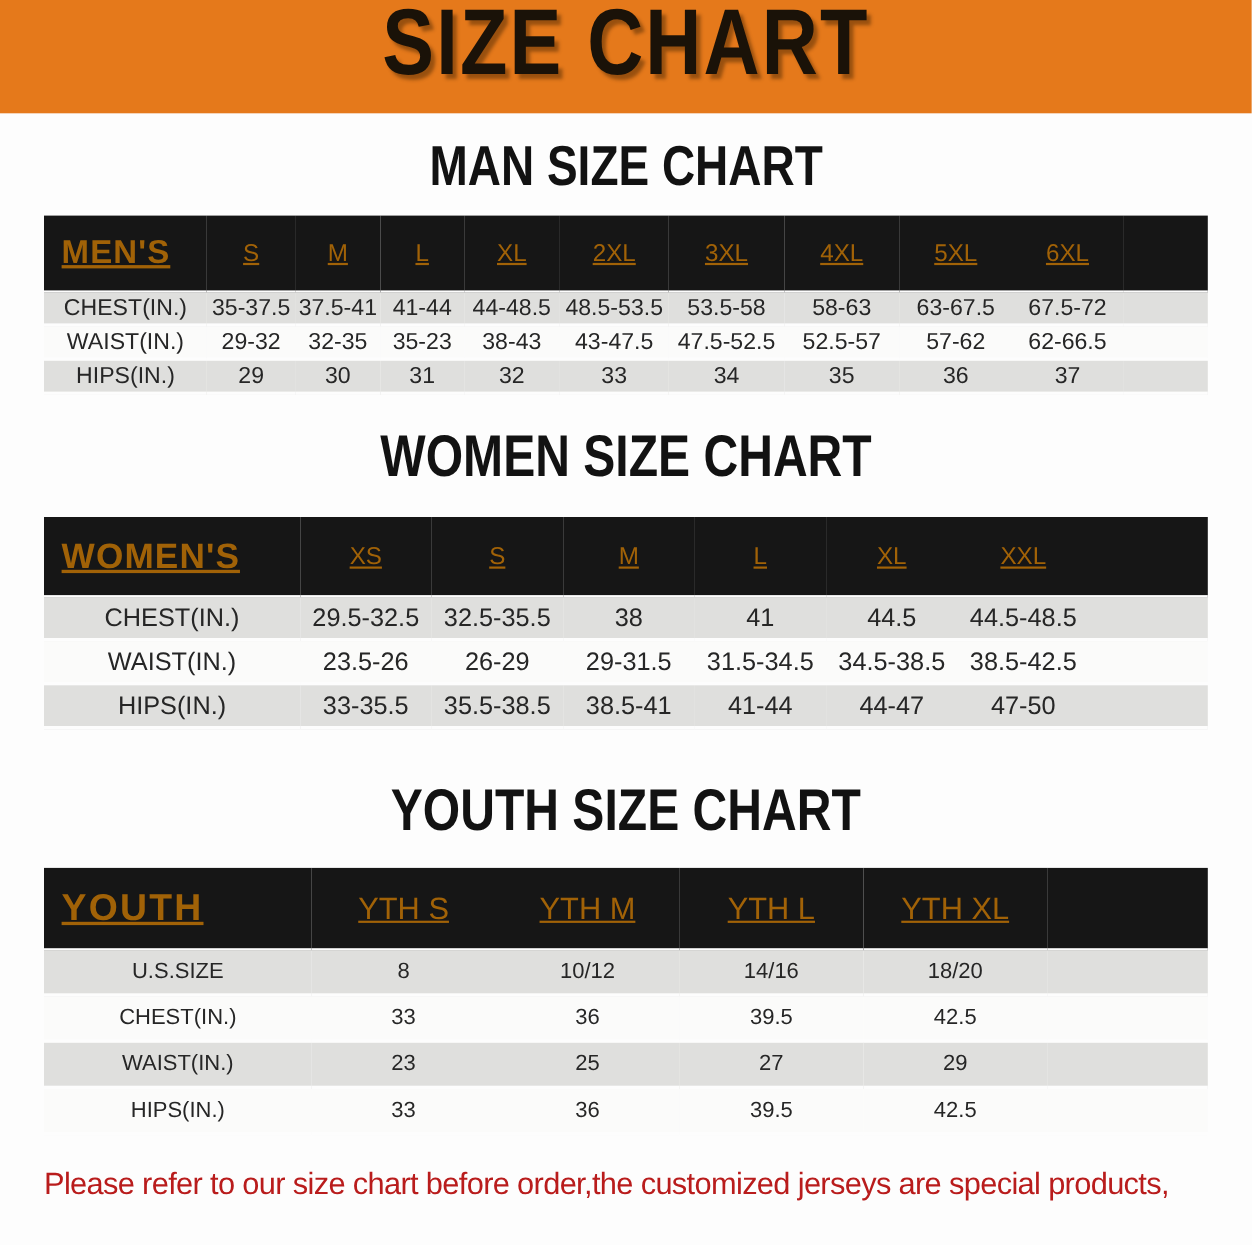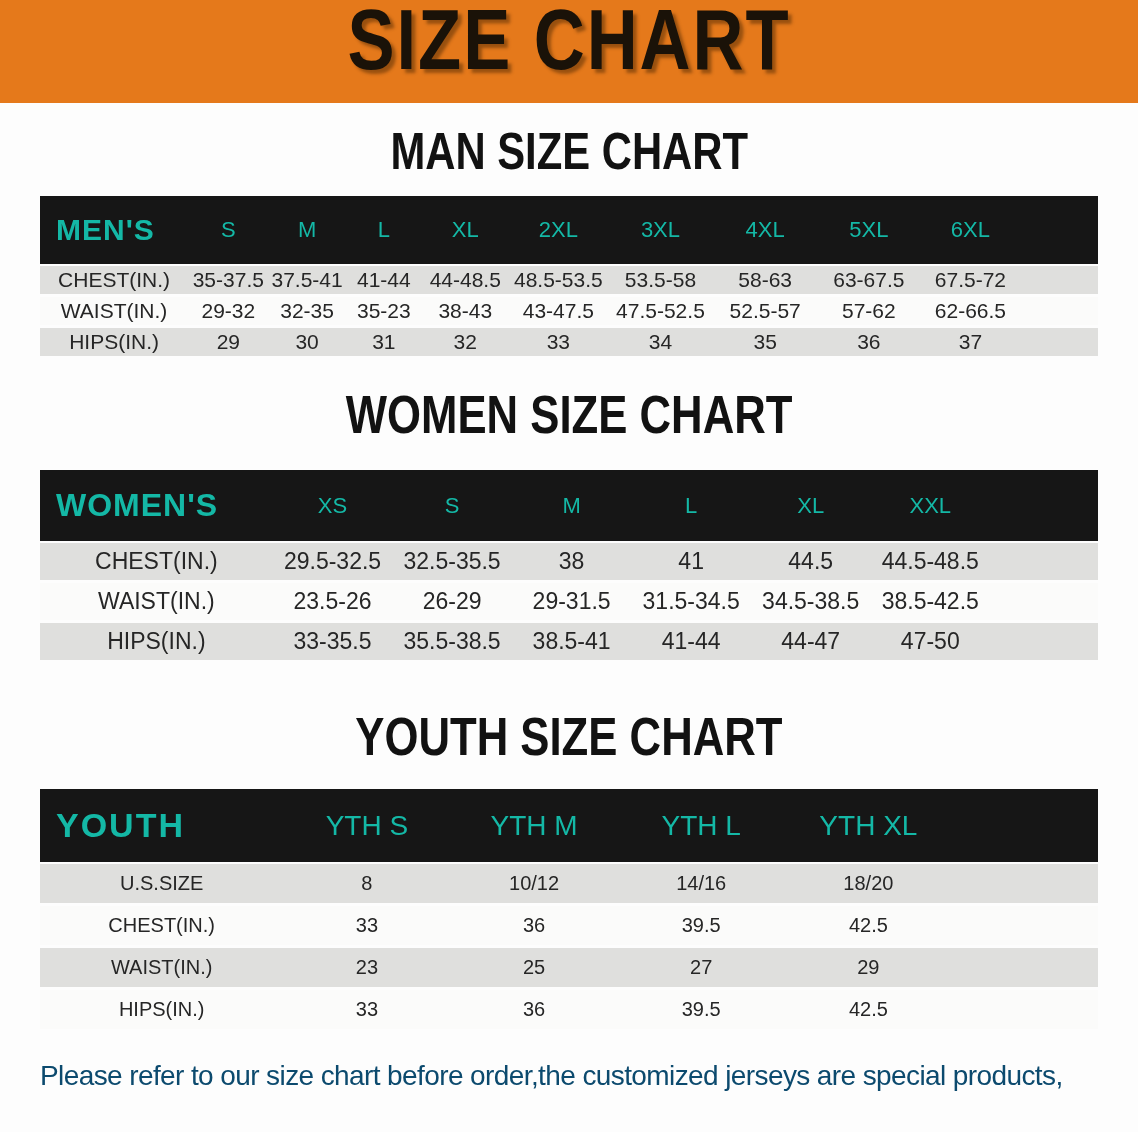"MEN'S" table.size-table thead th { color: #14b8a6 -> #a16207; text-decoration: none -> underline }
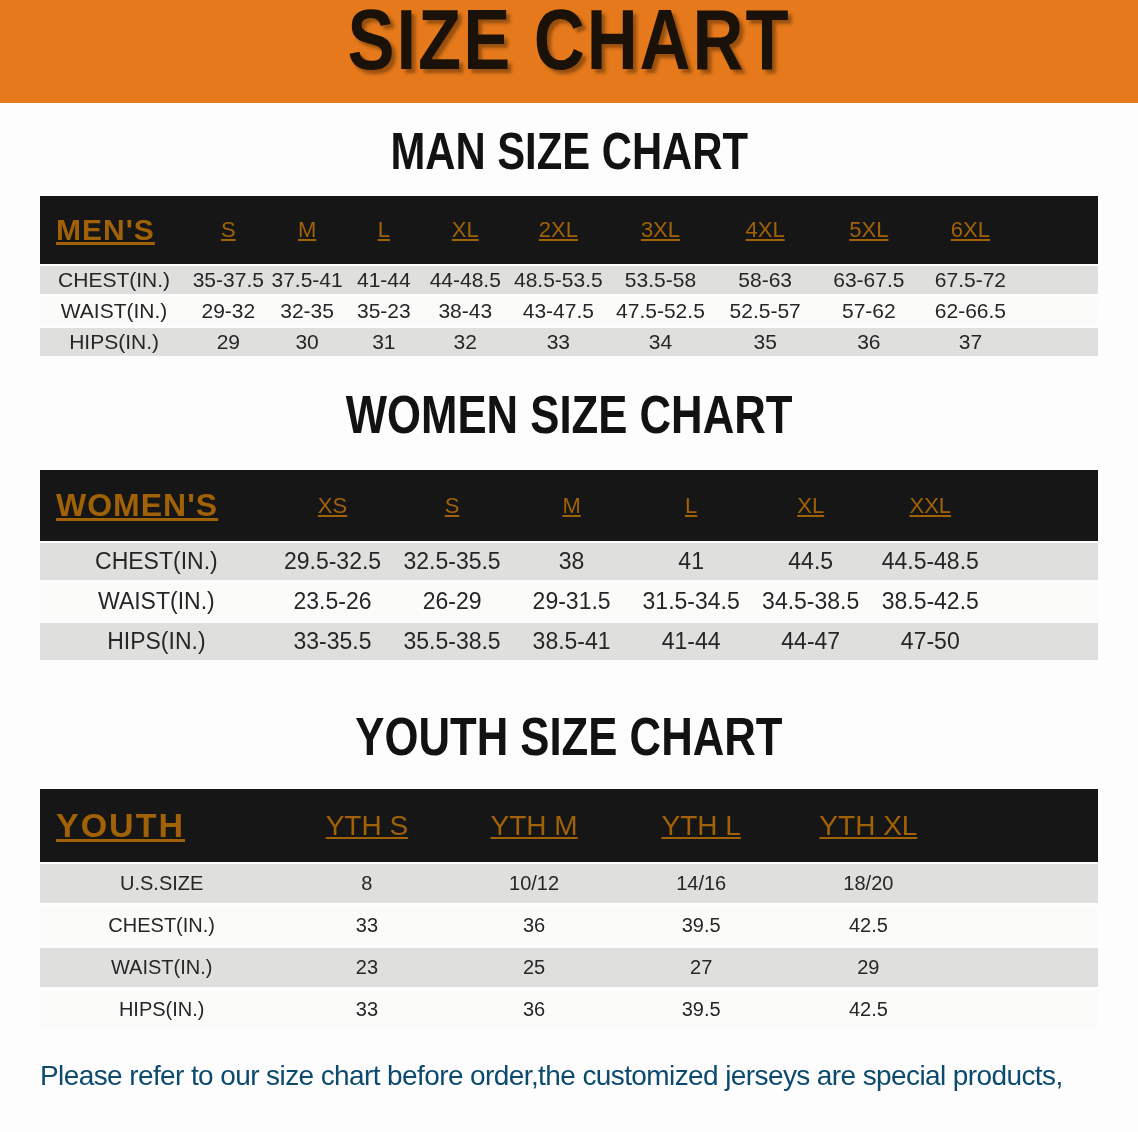"Please refer to our size" .footer-note { color: #0c4a6e -> #b91c1c }
